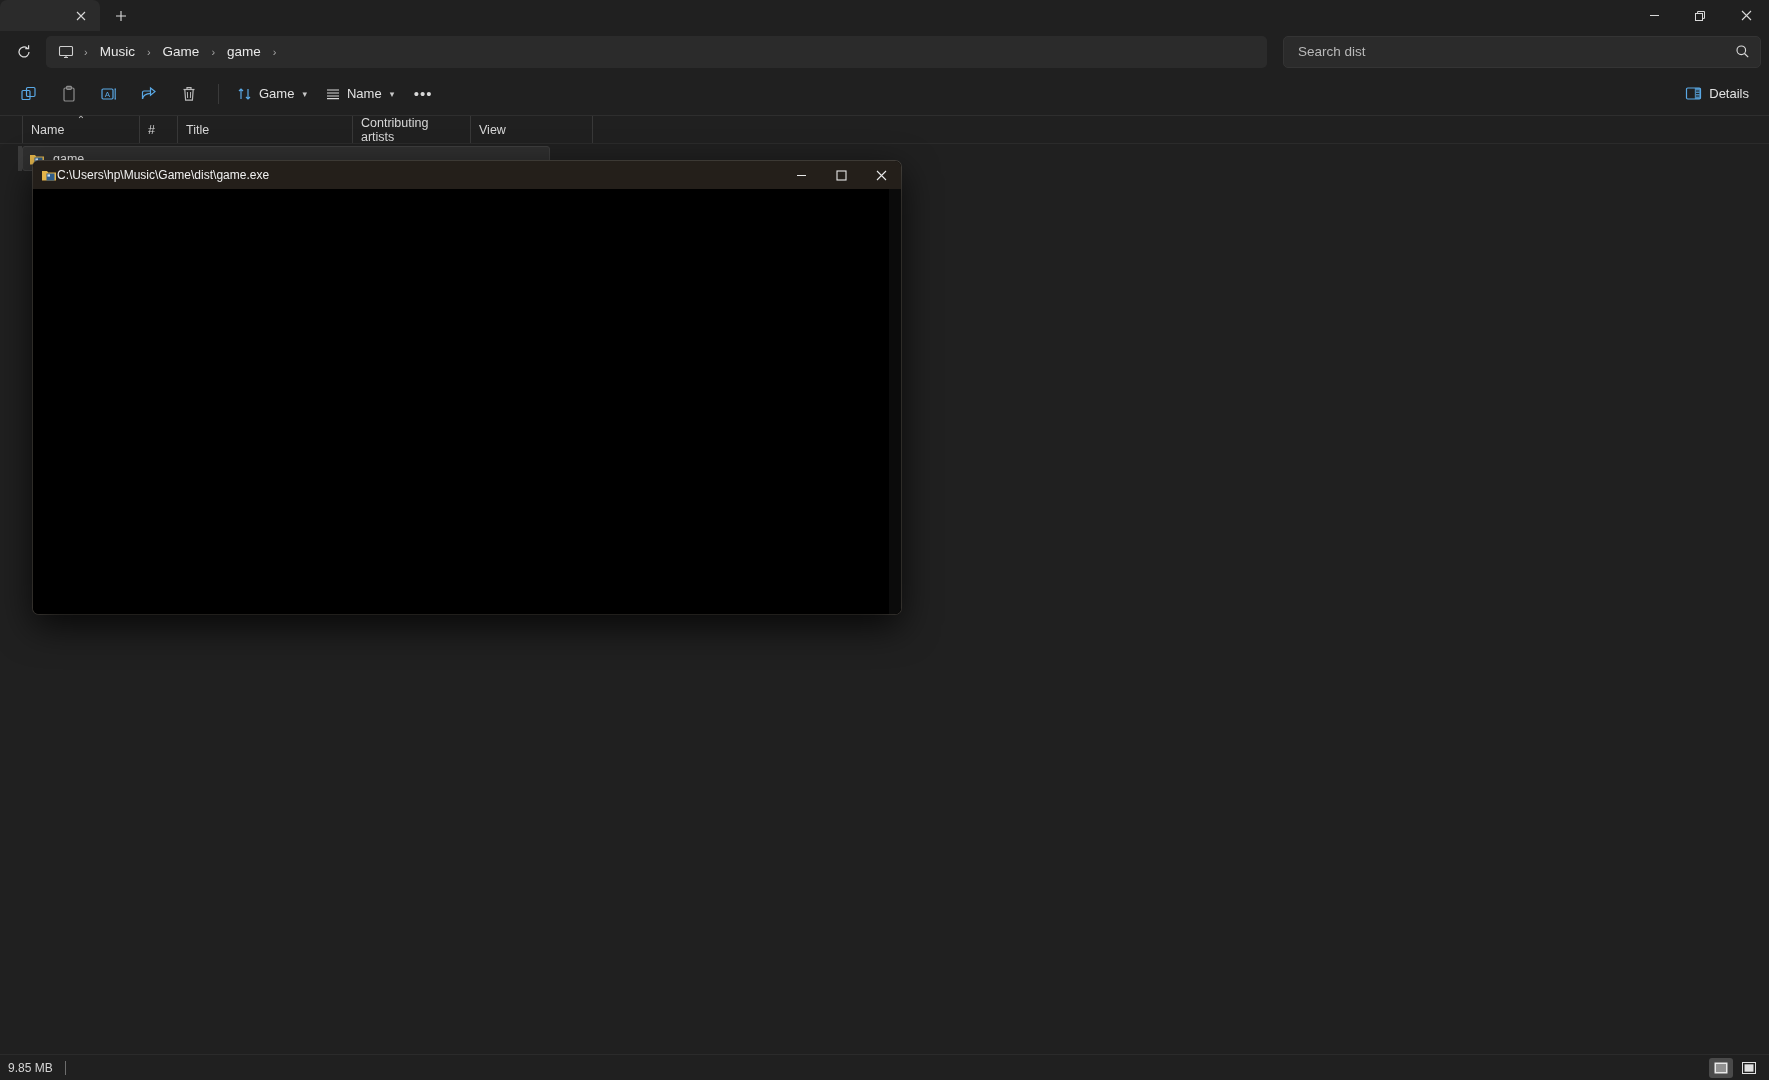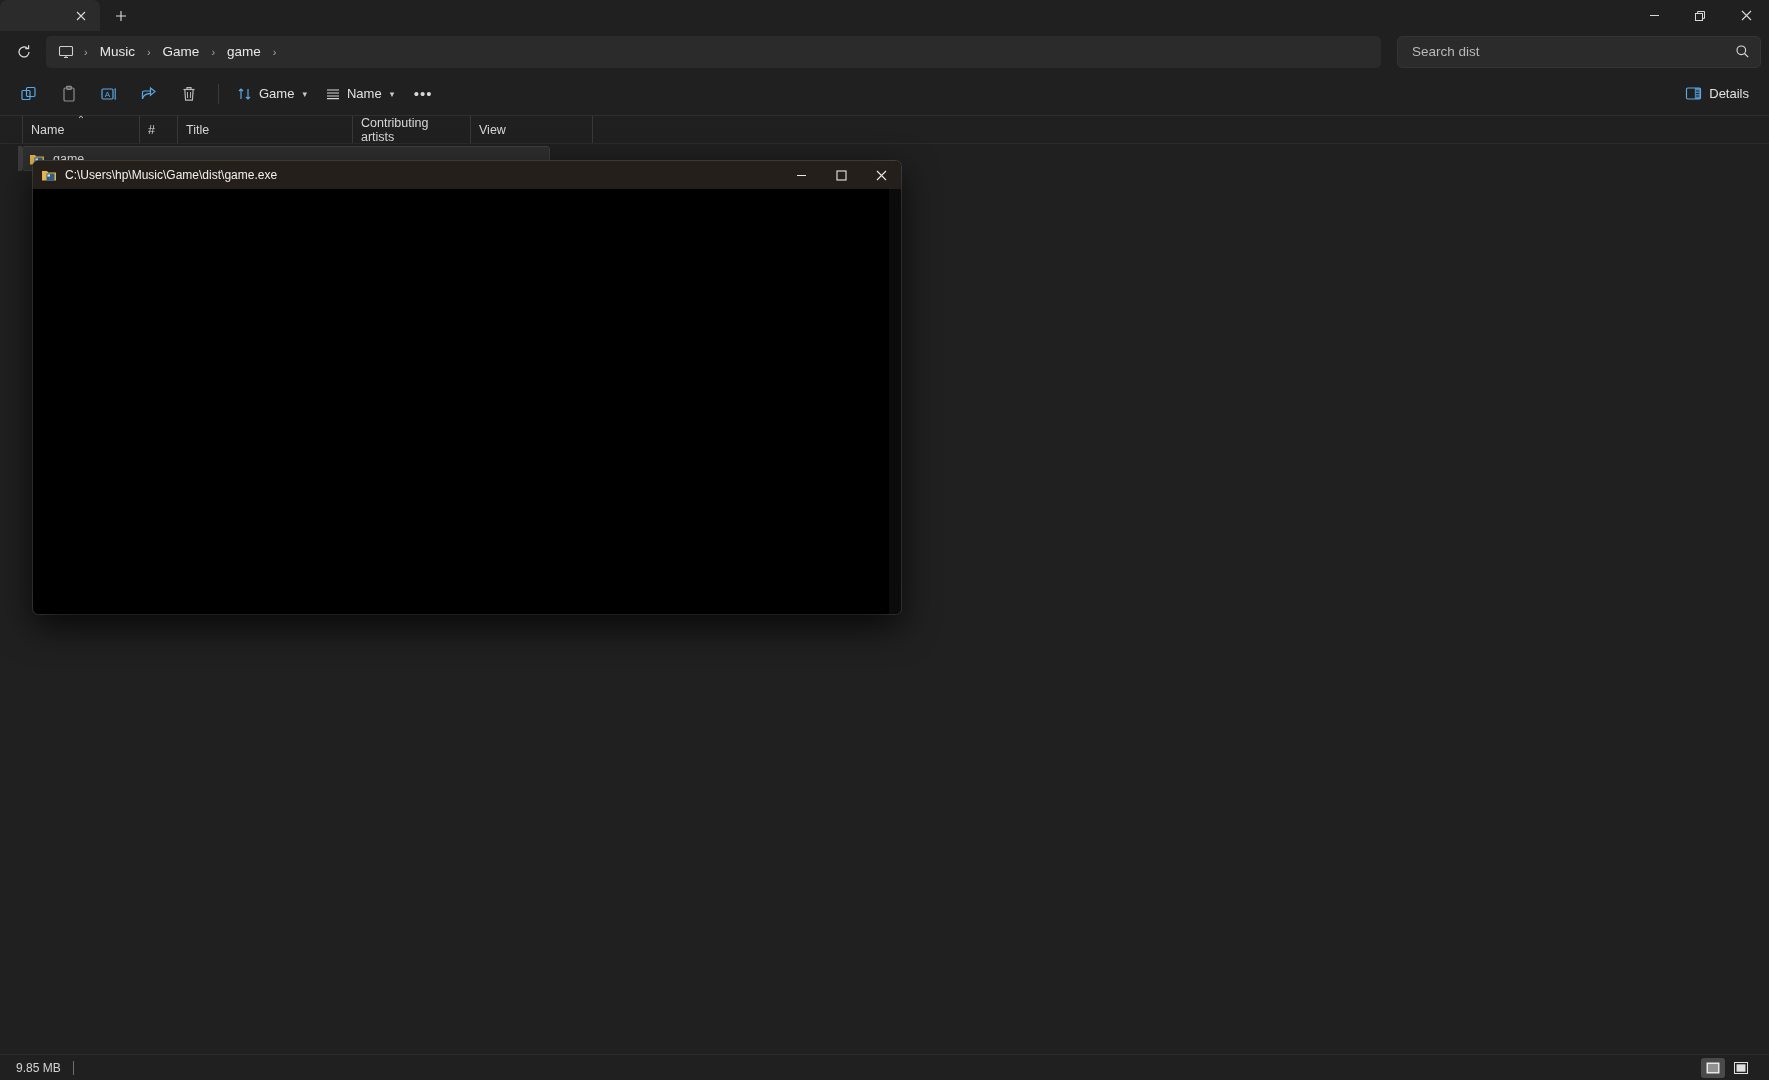"Search dist" .searchbox { width: 364px -> 478px }
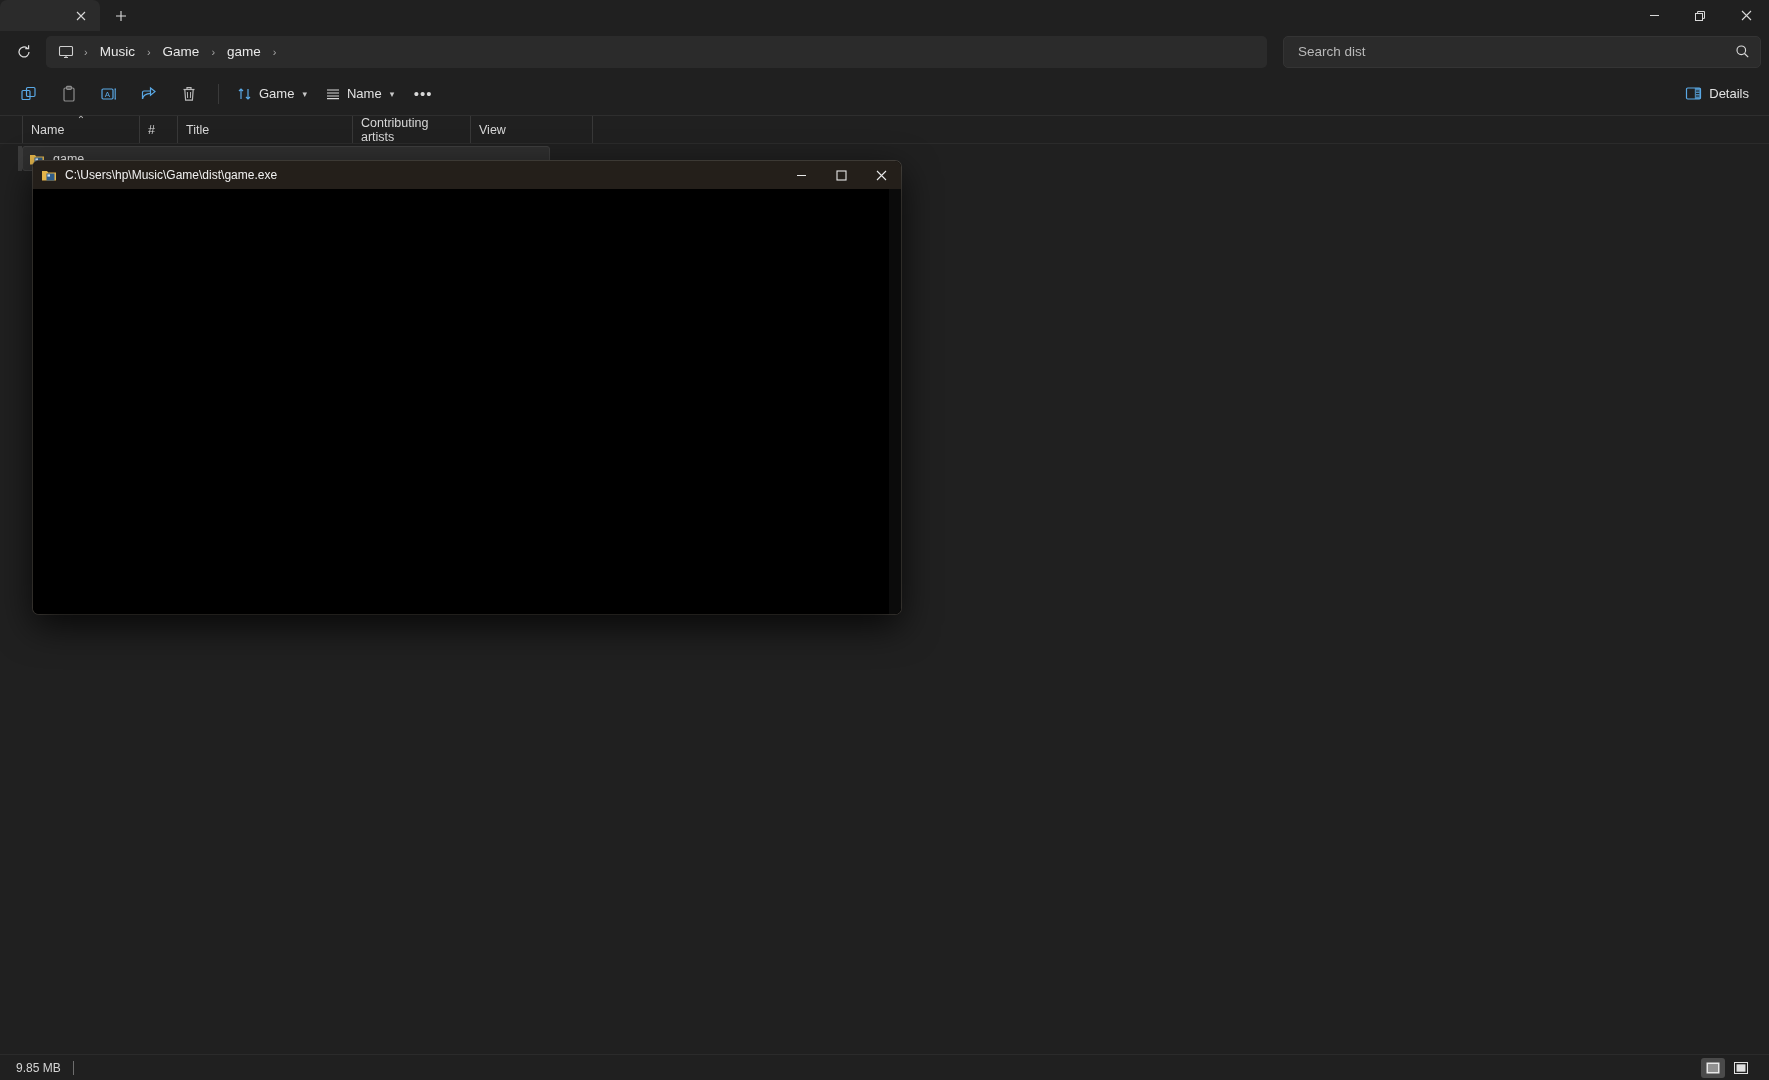"C:\Users\hp\Music\Game\dist\game.exe" .con-title { gap: 8px -> 0 }
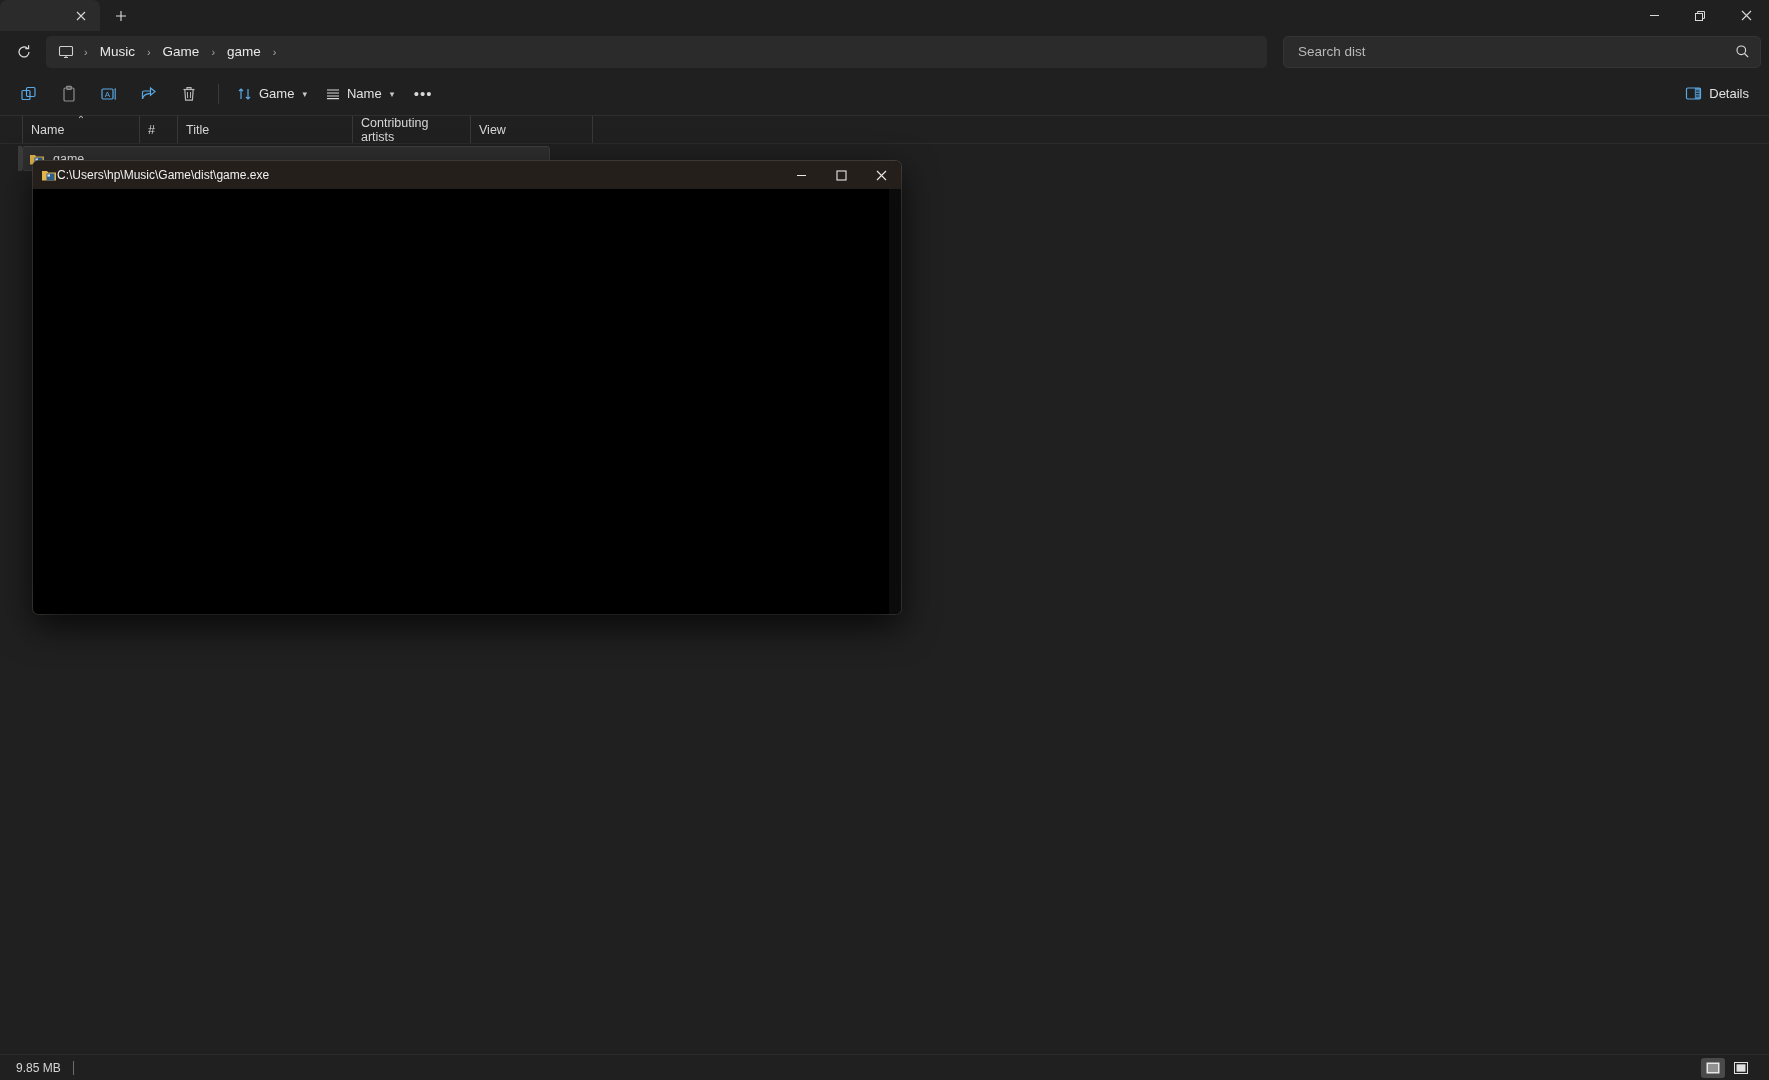"9.85 MB" .statusbar { padding: 0 16px -> 0 8px }
